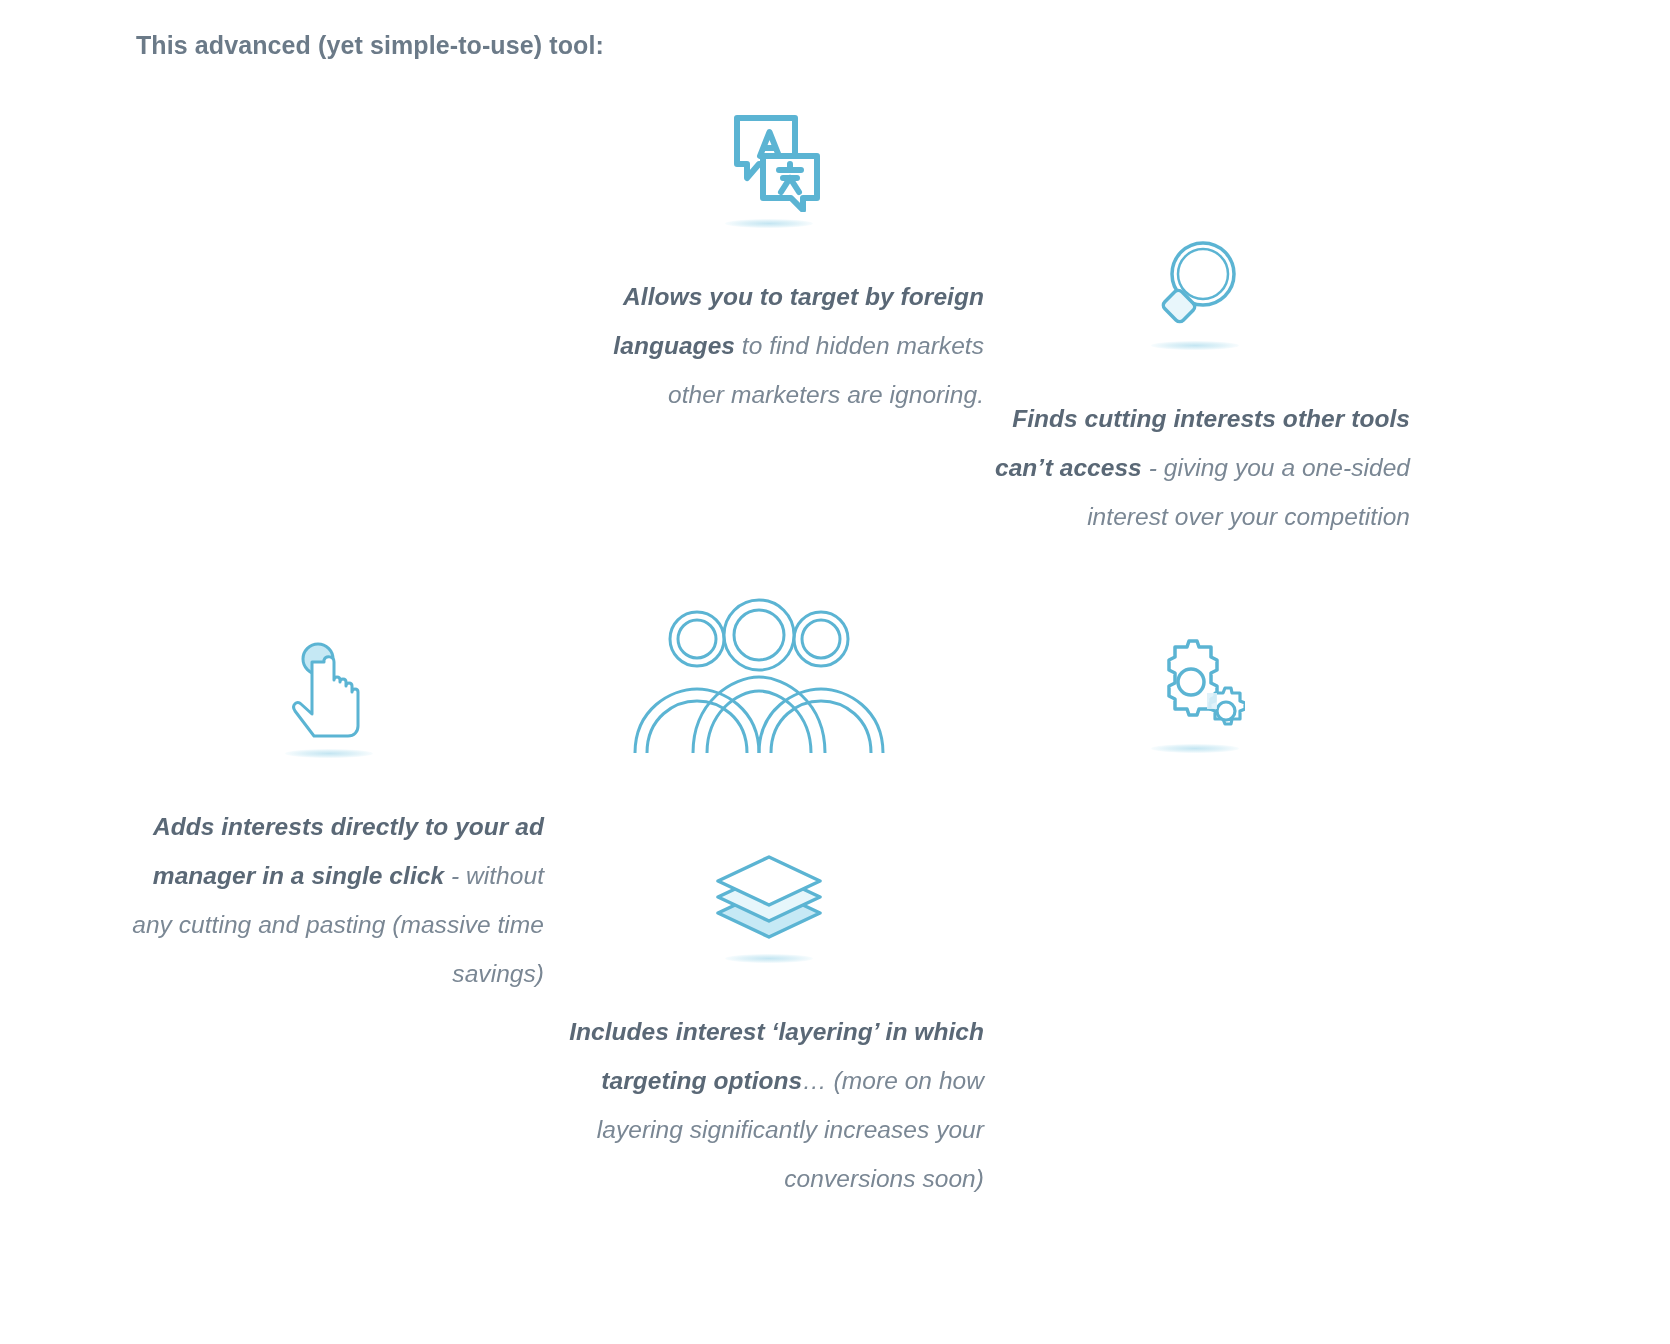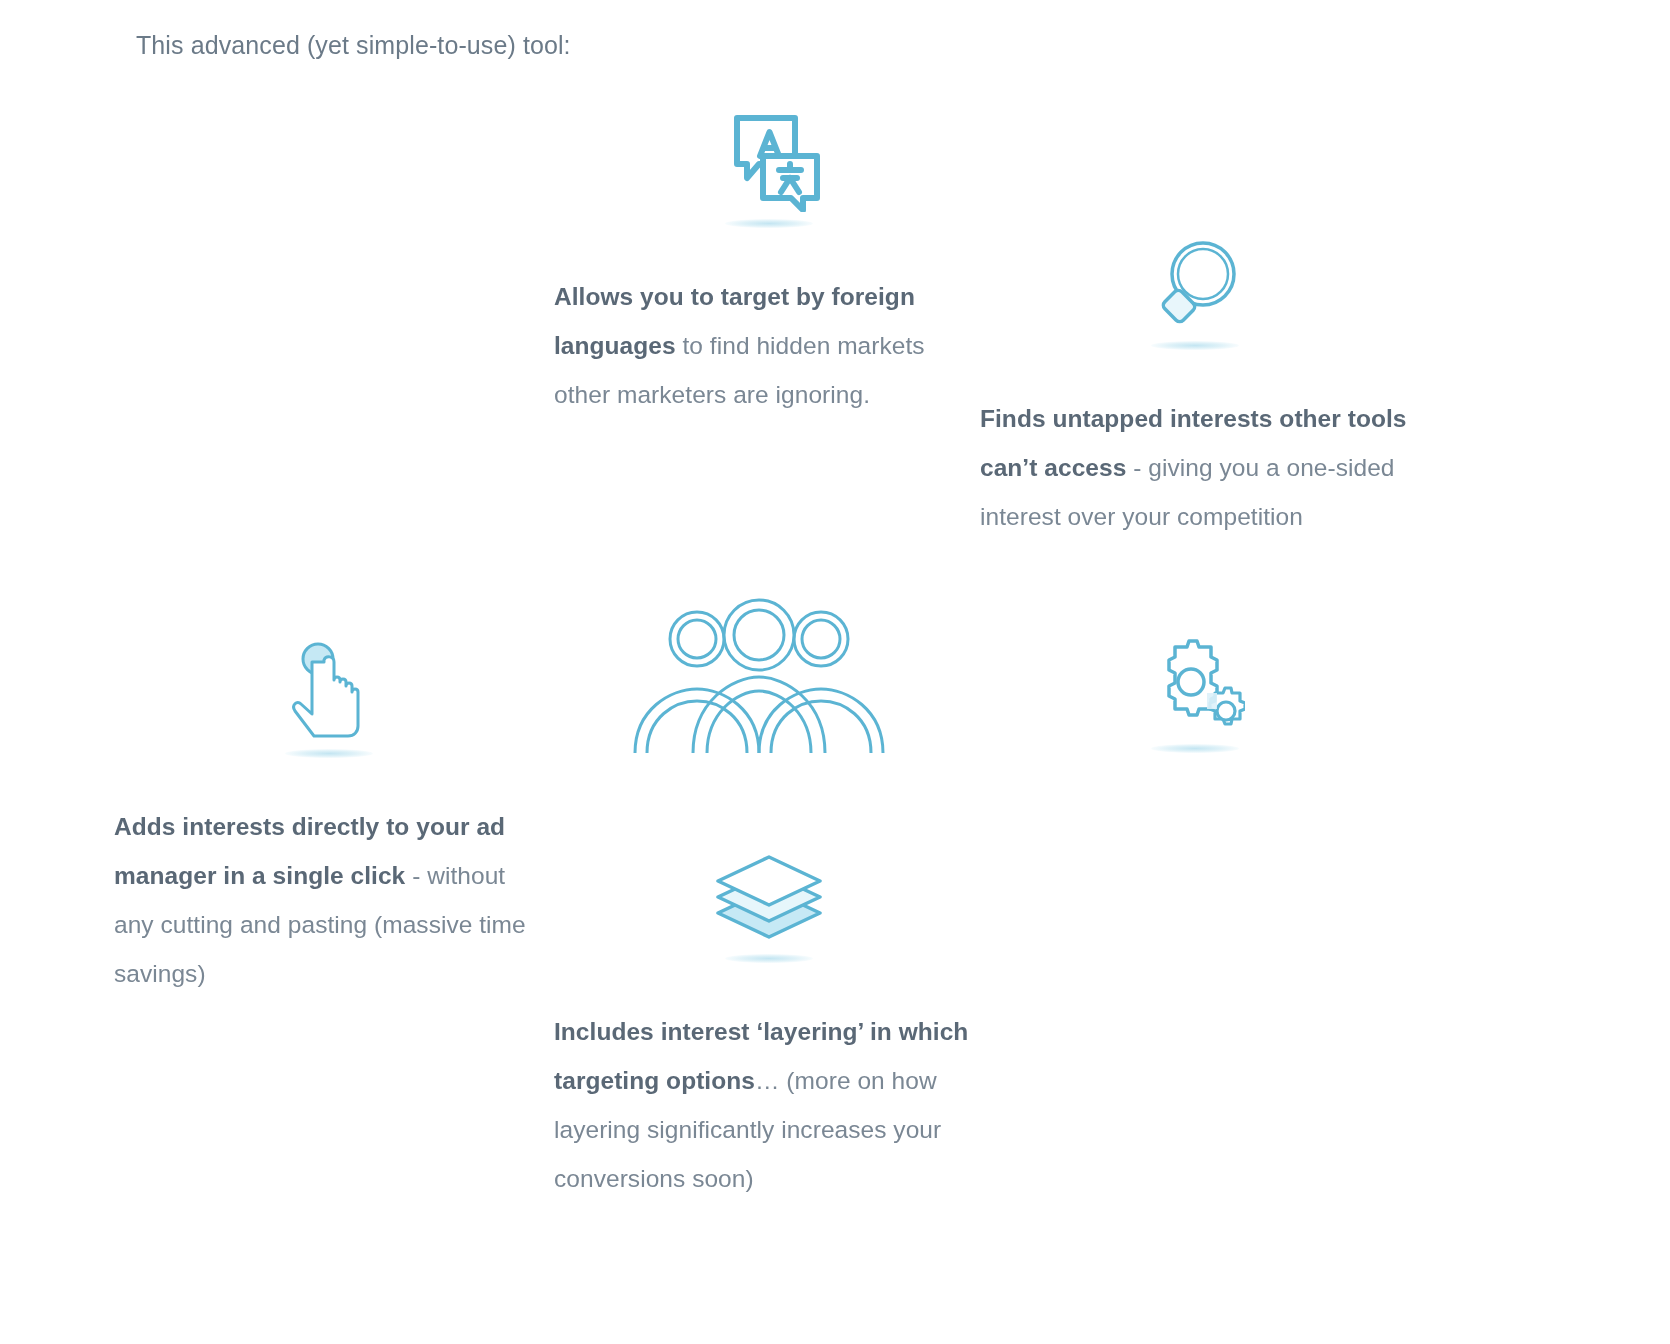"This advanced (yet simple-to-use) tool:" .intro { font-weight: 400 -> 700 }
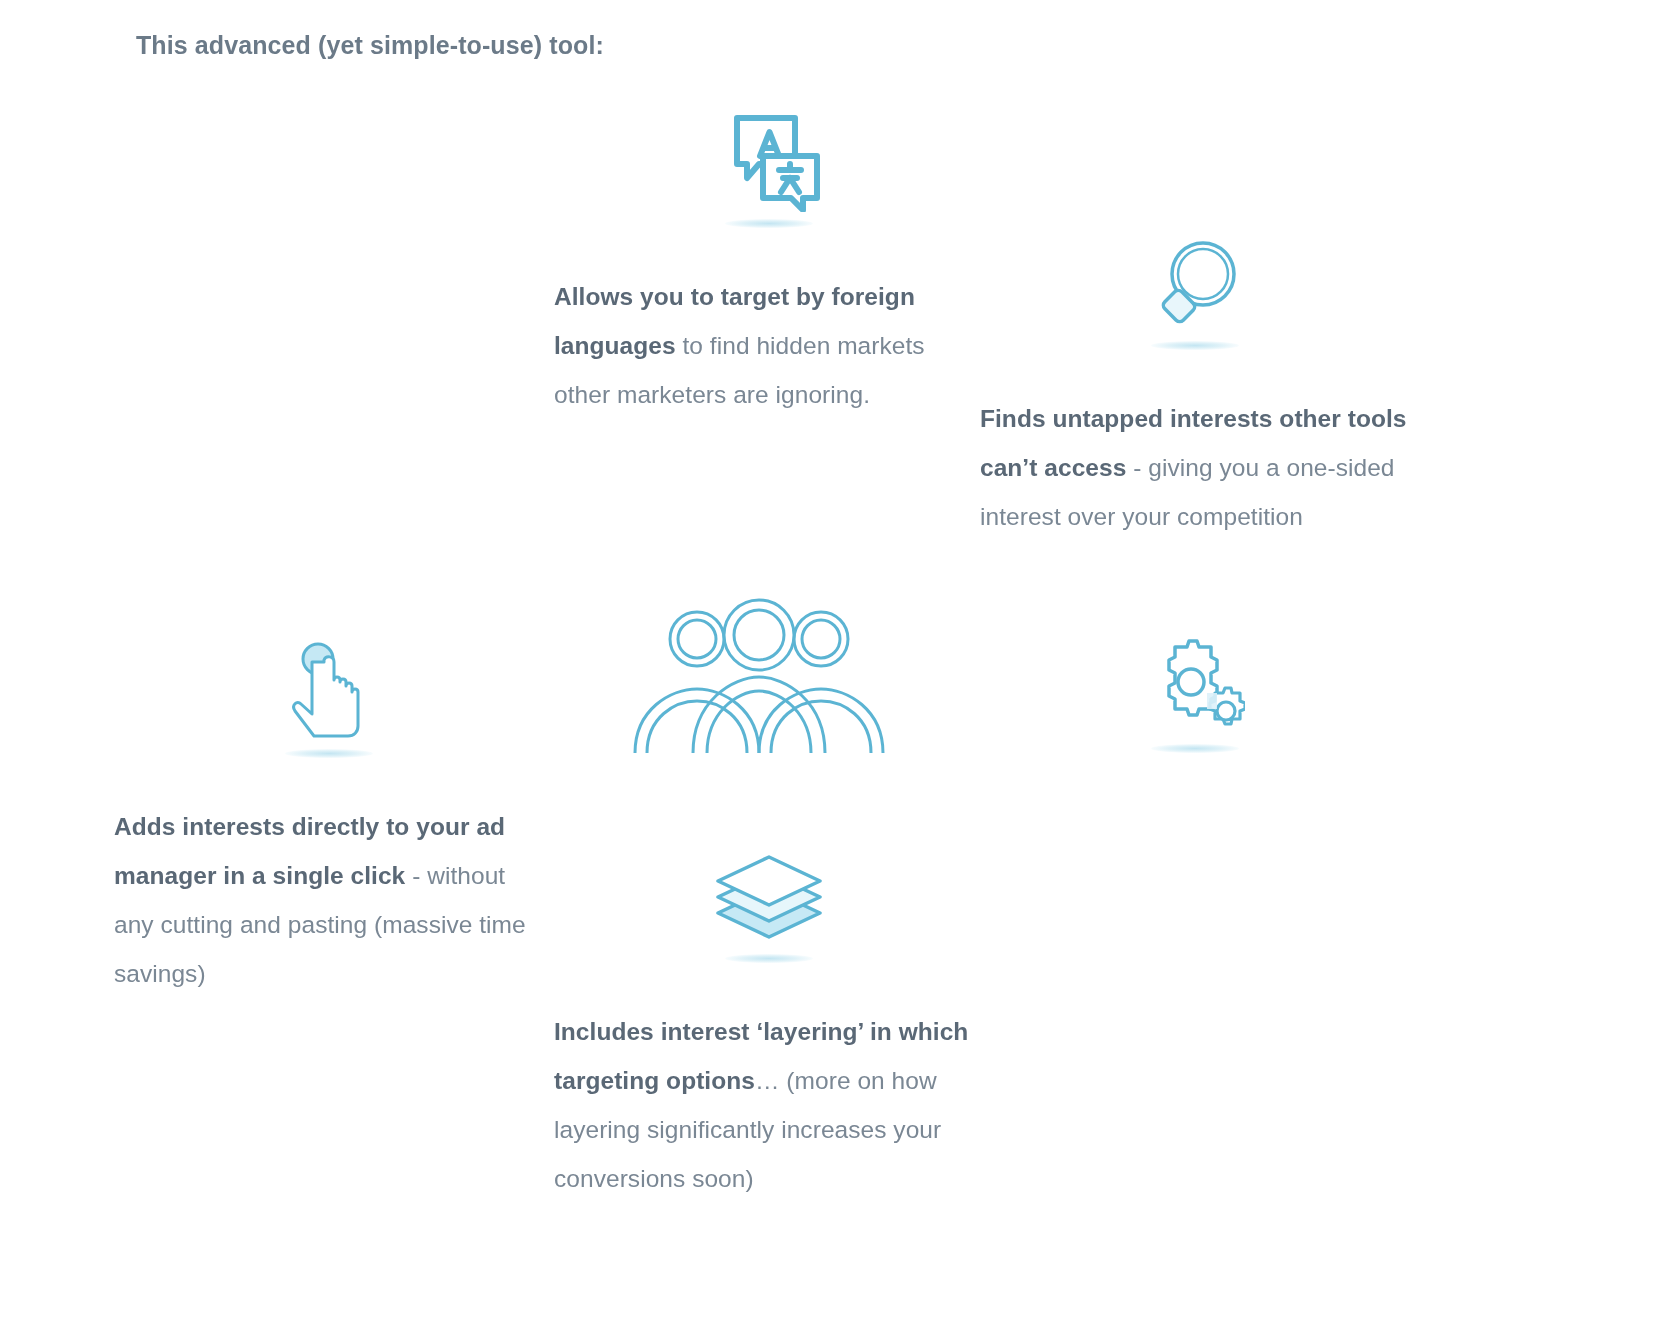"Allows you to target by" .cell { font-style: none -> italic; text-align: left -> right }
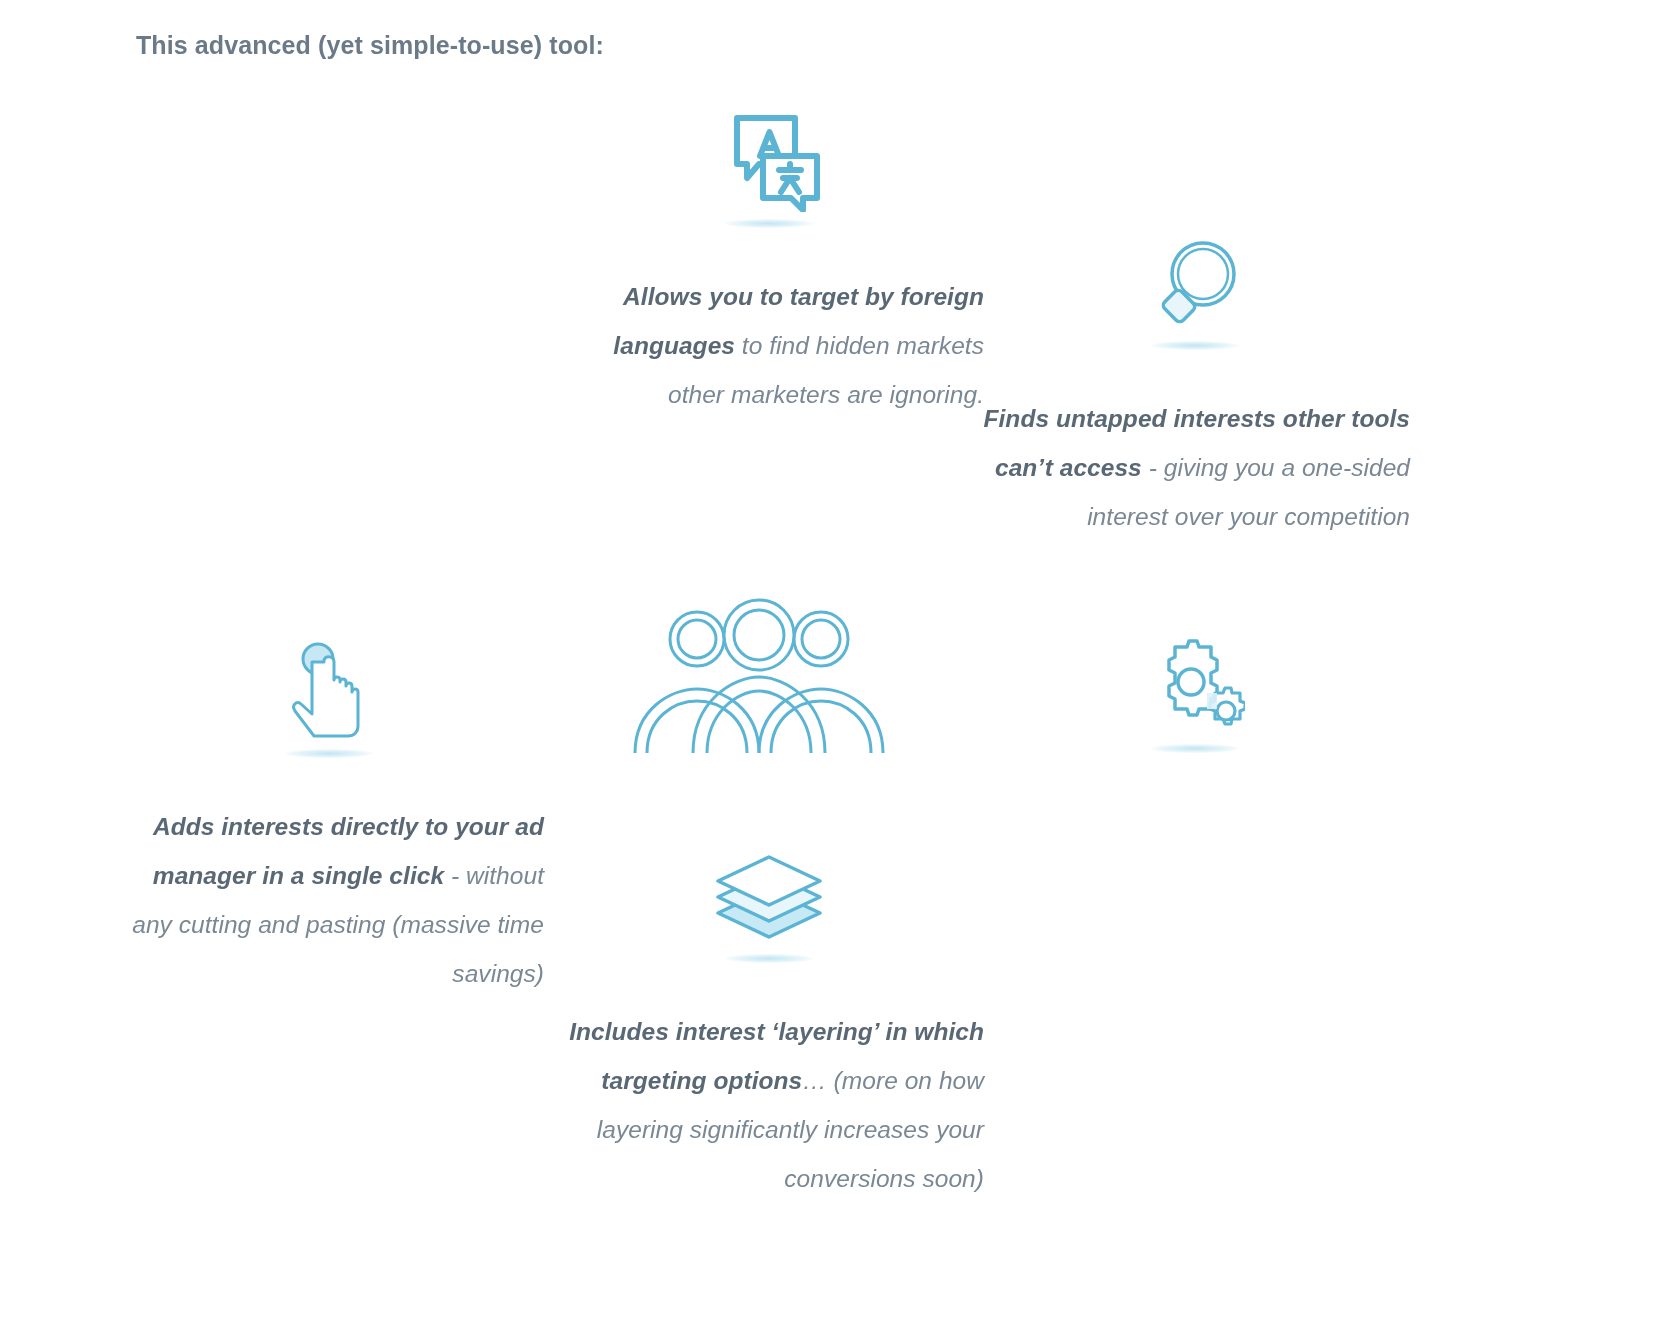"Finds untapped interests other tools" b { text: untapped -> cutting }
